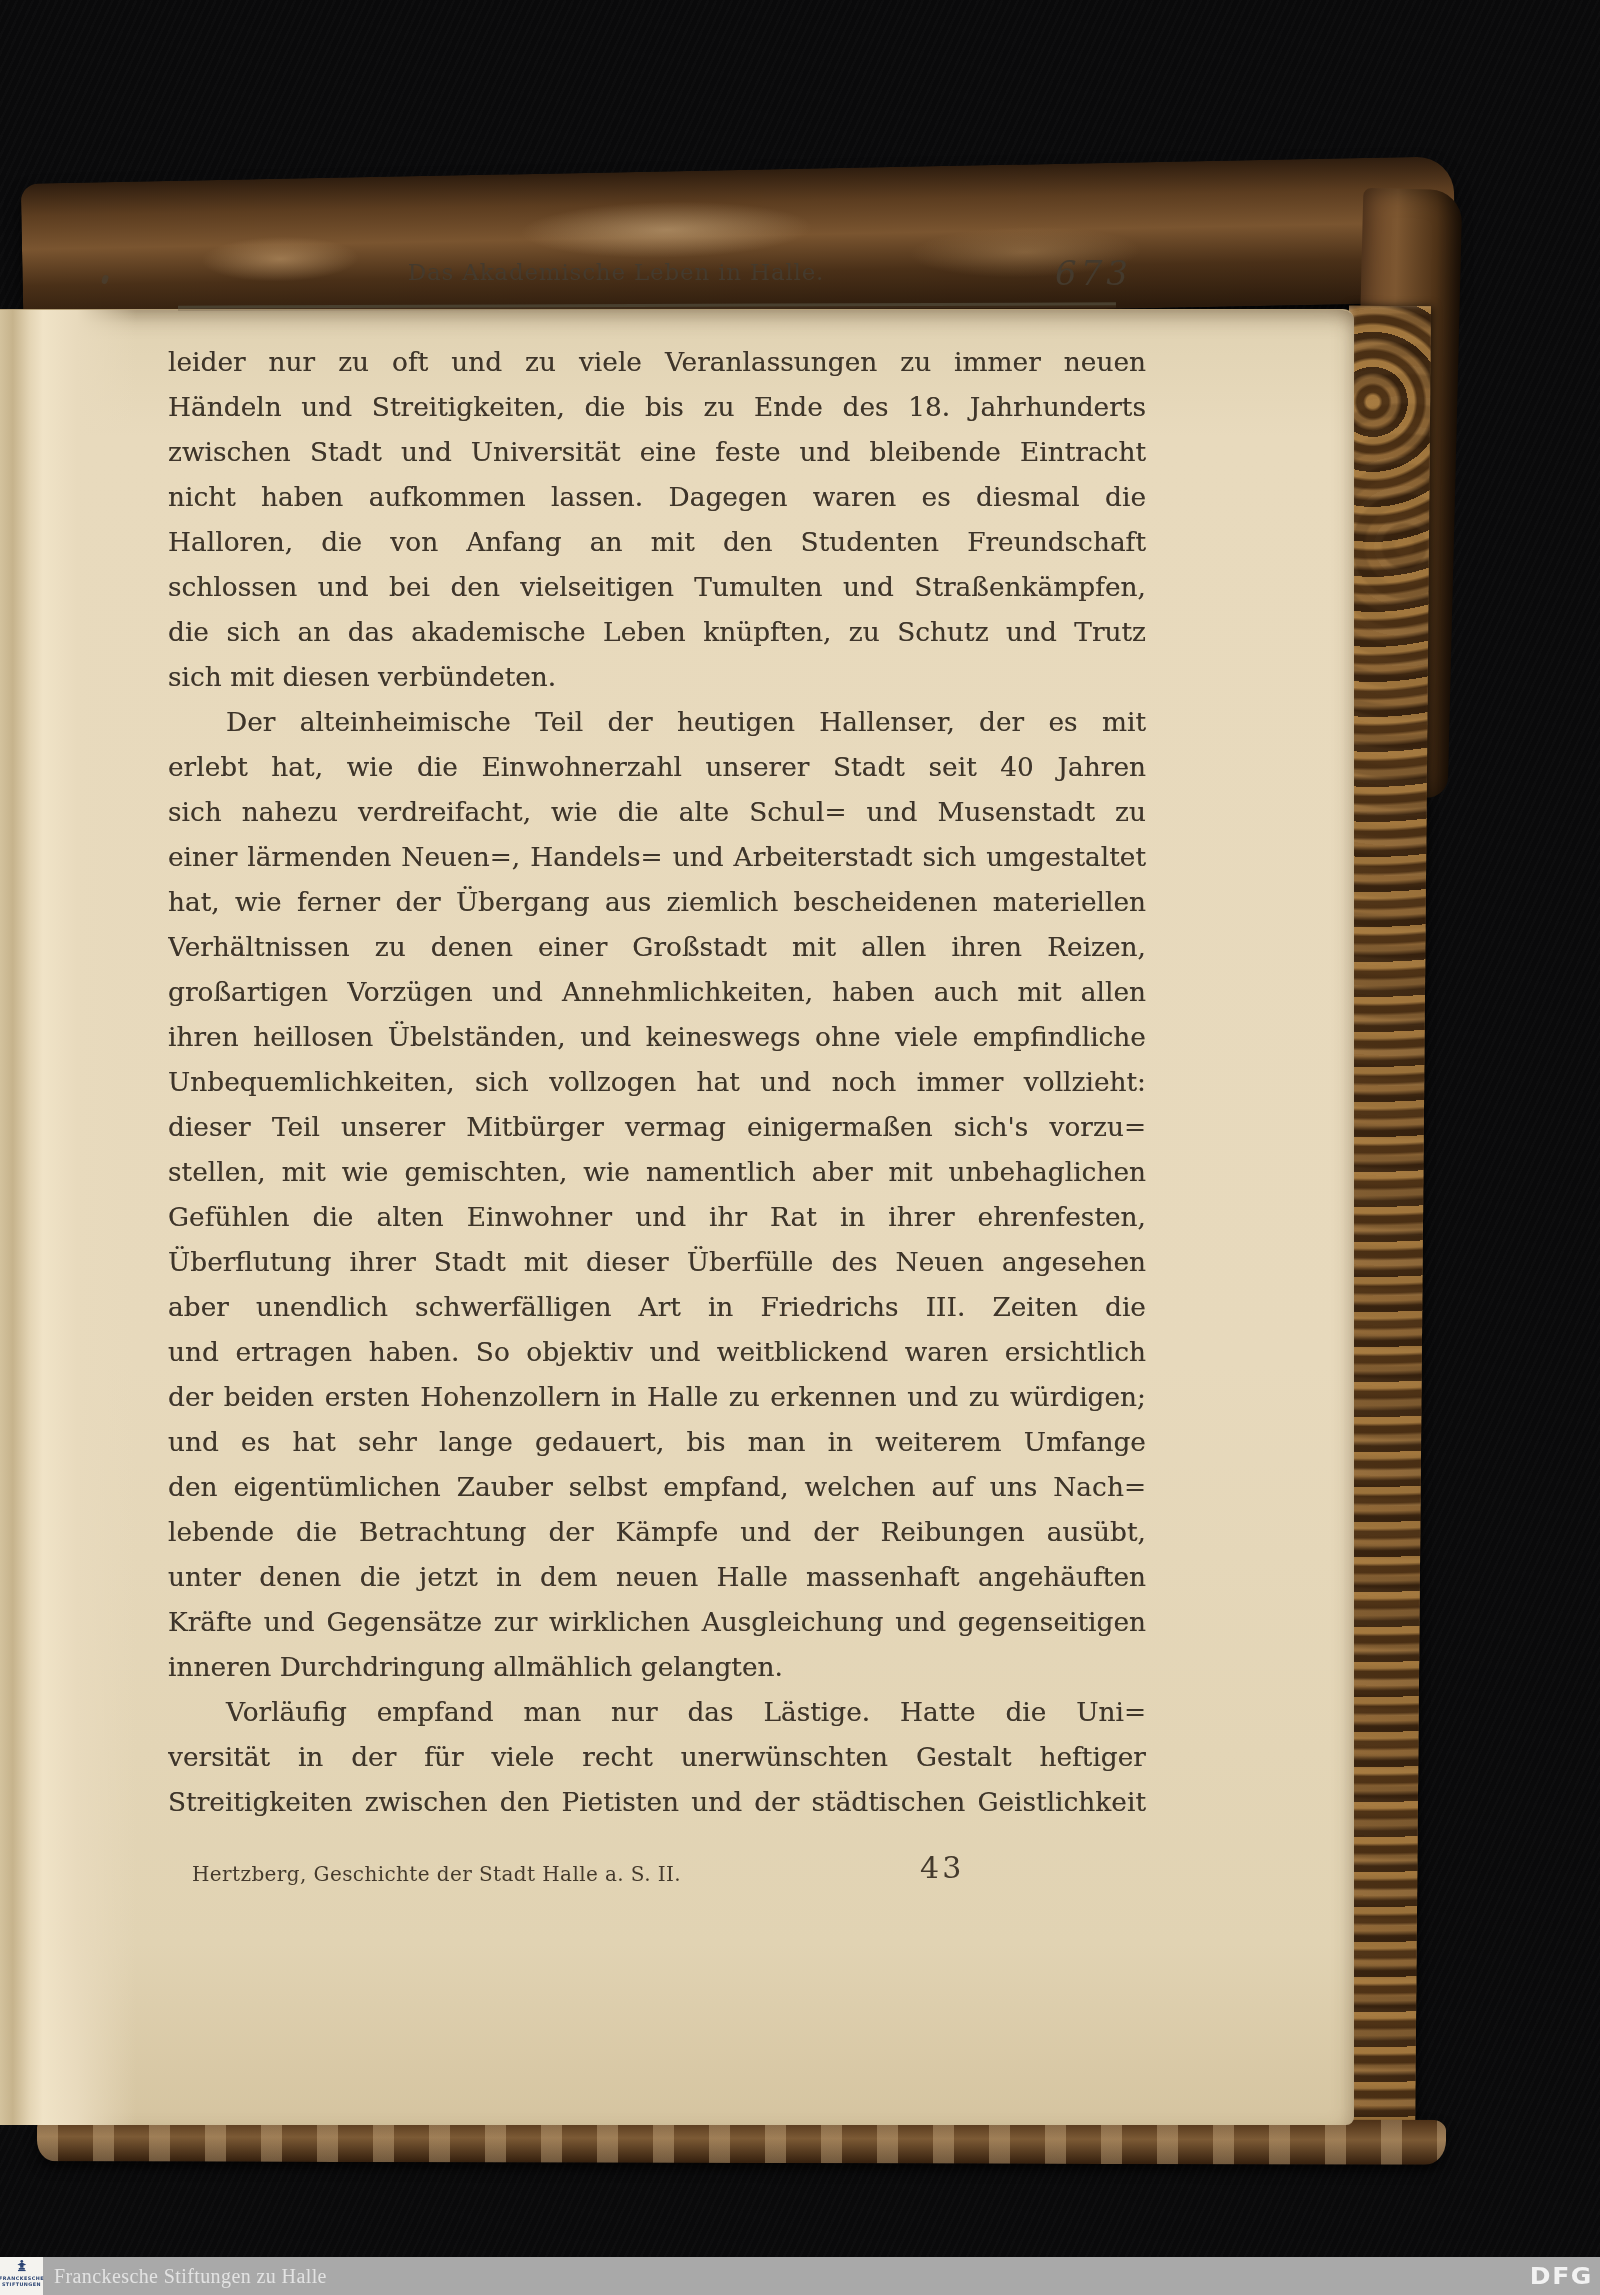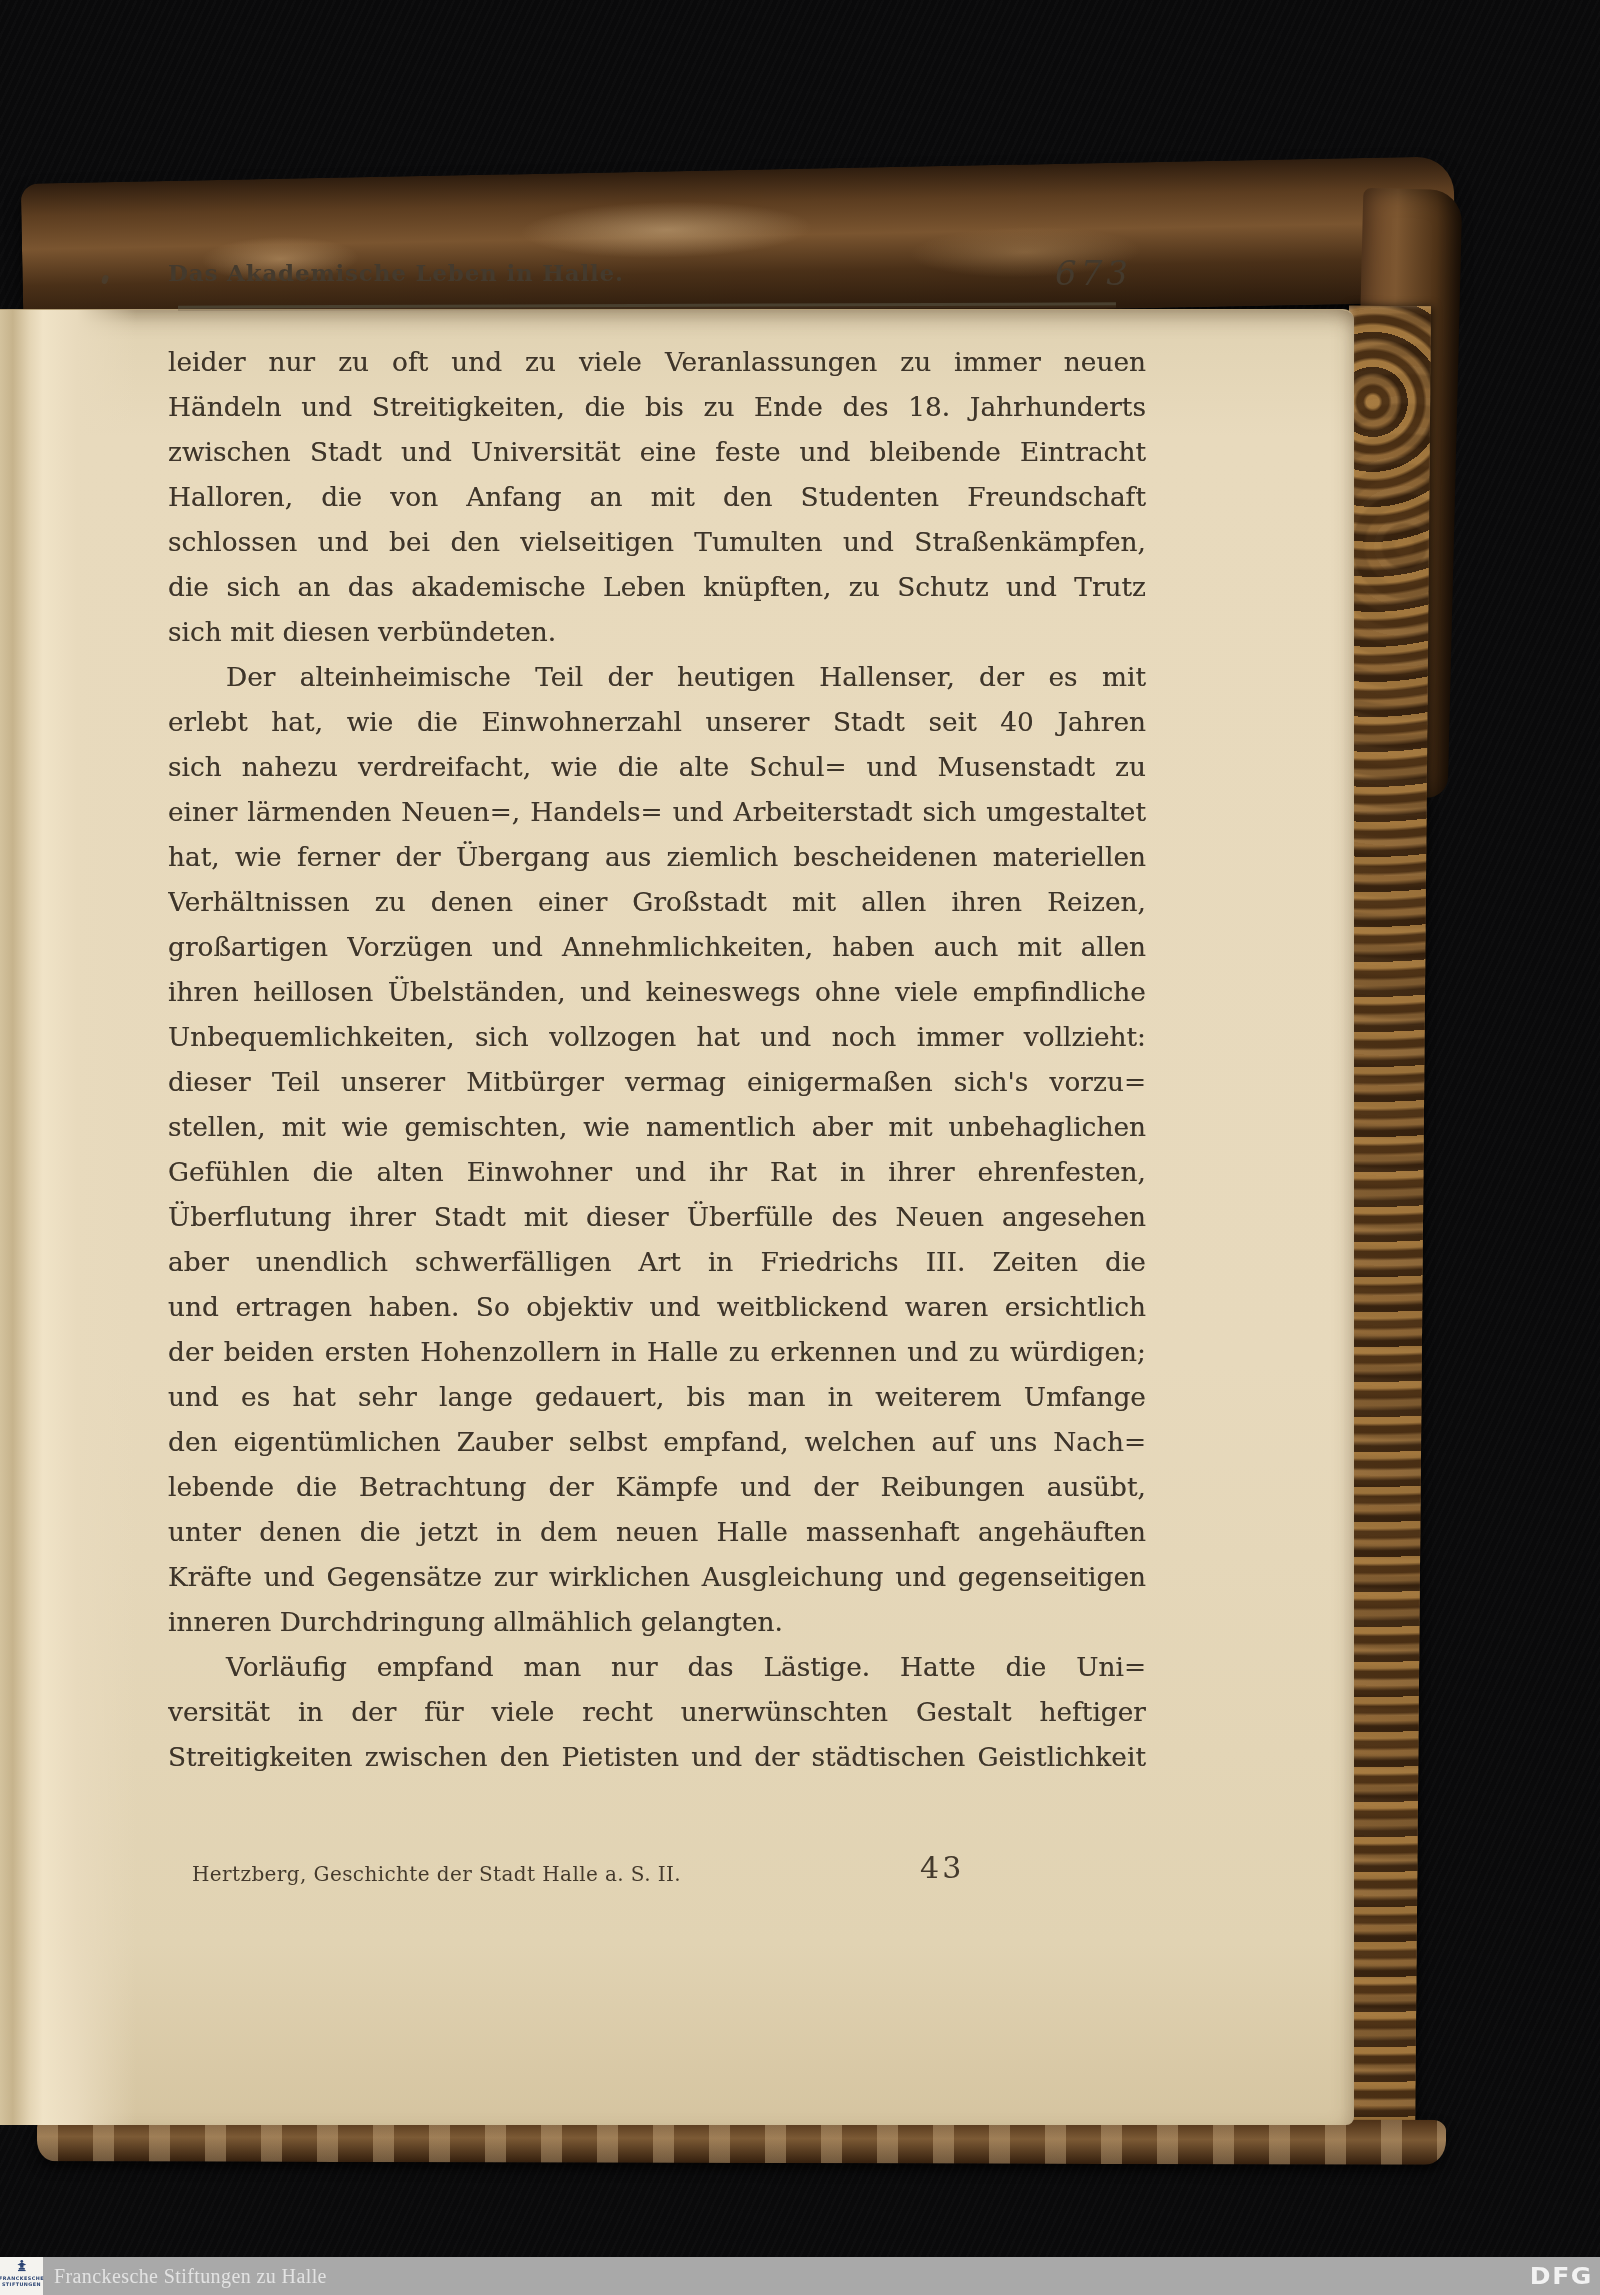"Das Akademische Leben in Halle." .running-title { font-weight: bold -> none; text-align: none -> center }
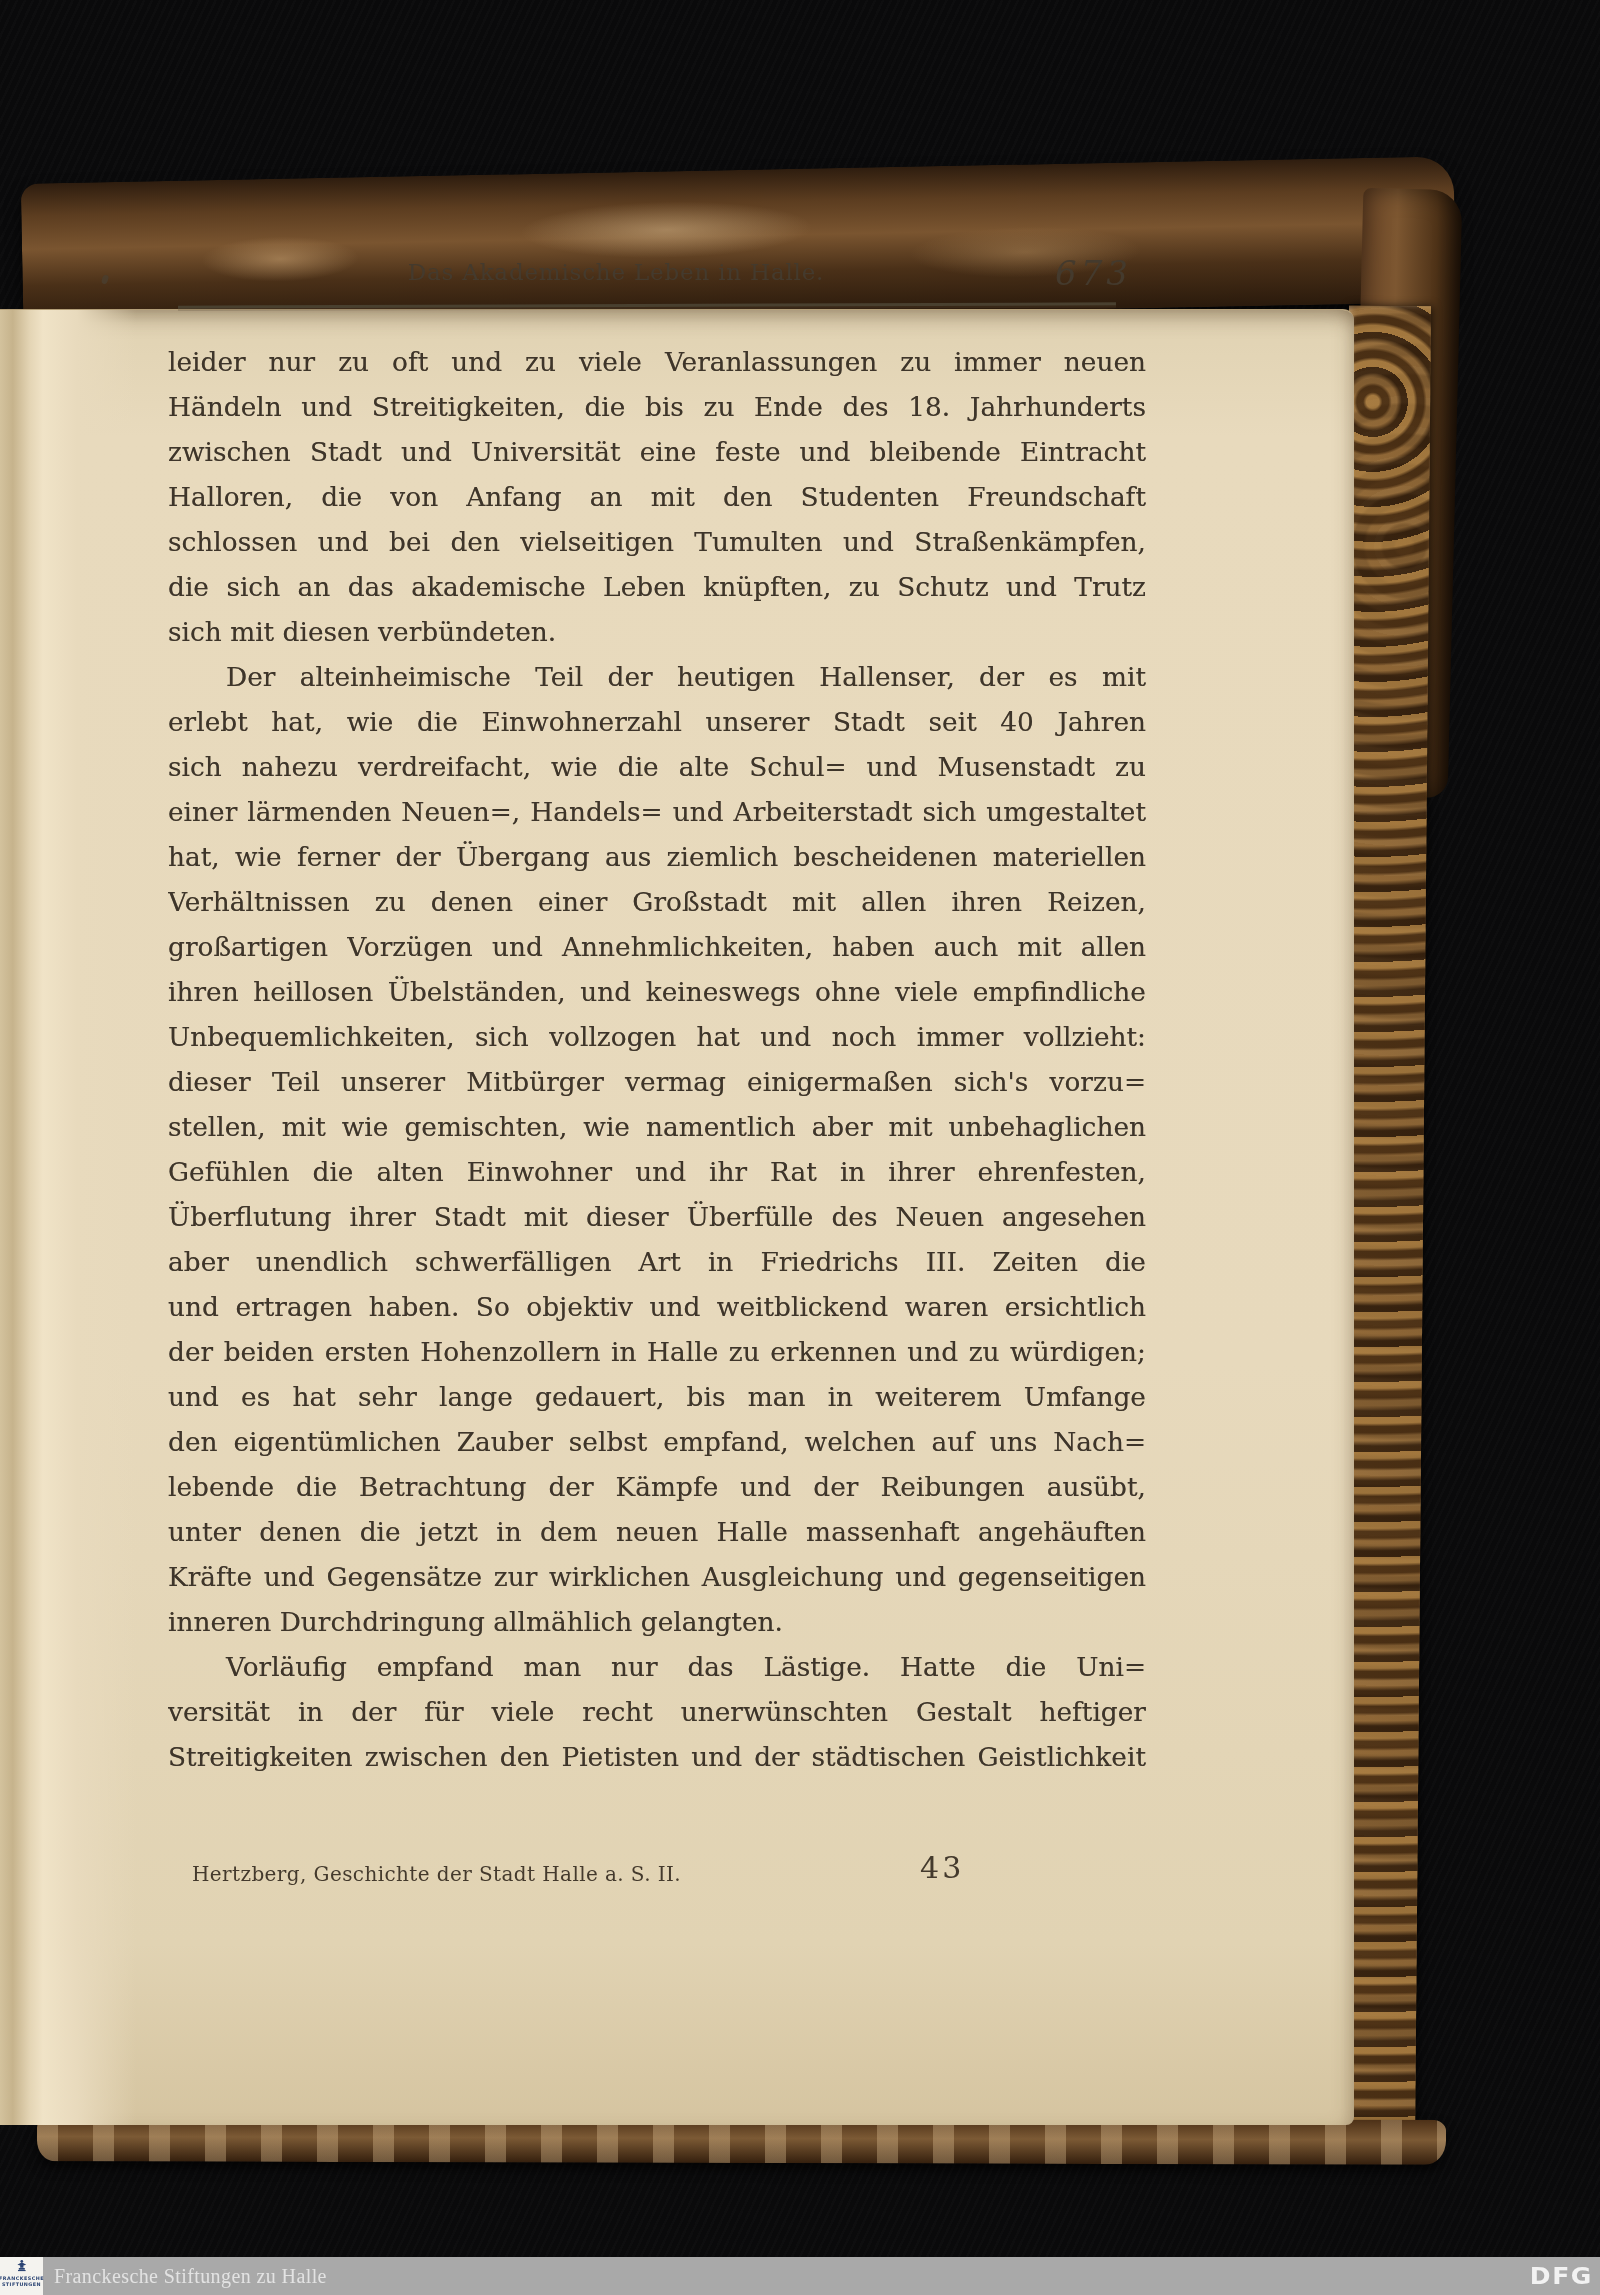"nicht haben aufkommen lassen. Dagegen" div.line { html: none -> <div>nicht haben aufkommen lassen. Dagegen waren es diesmal die</div> }
